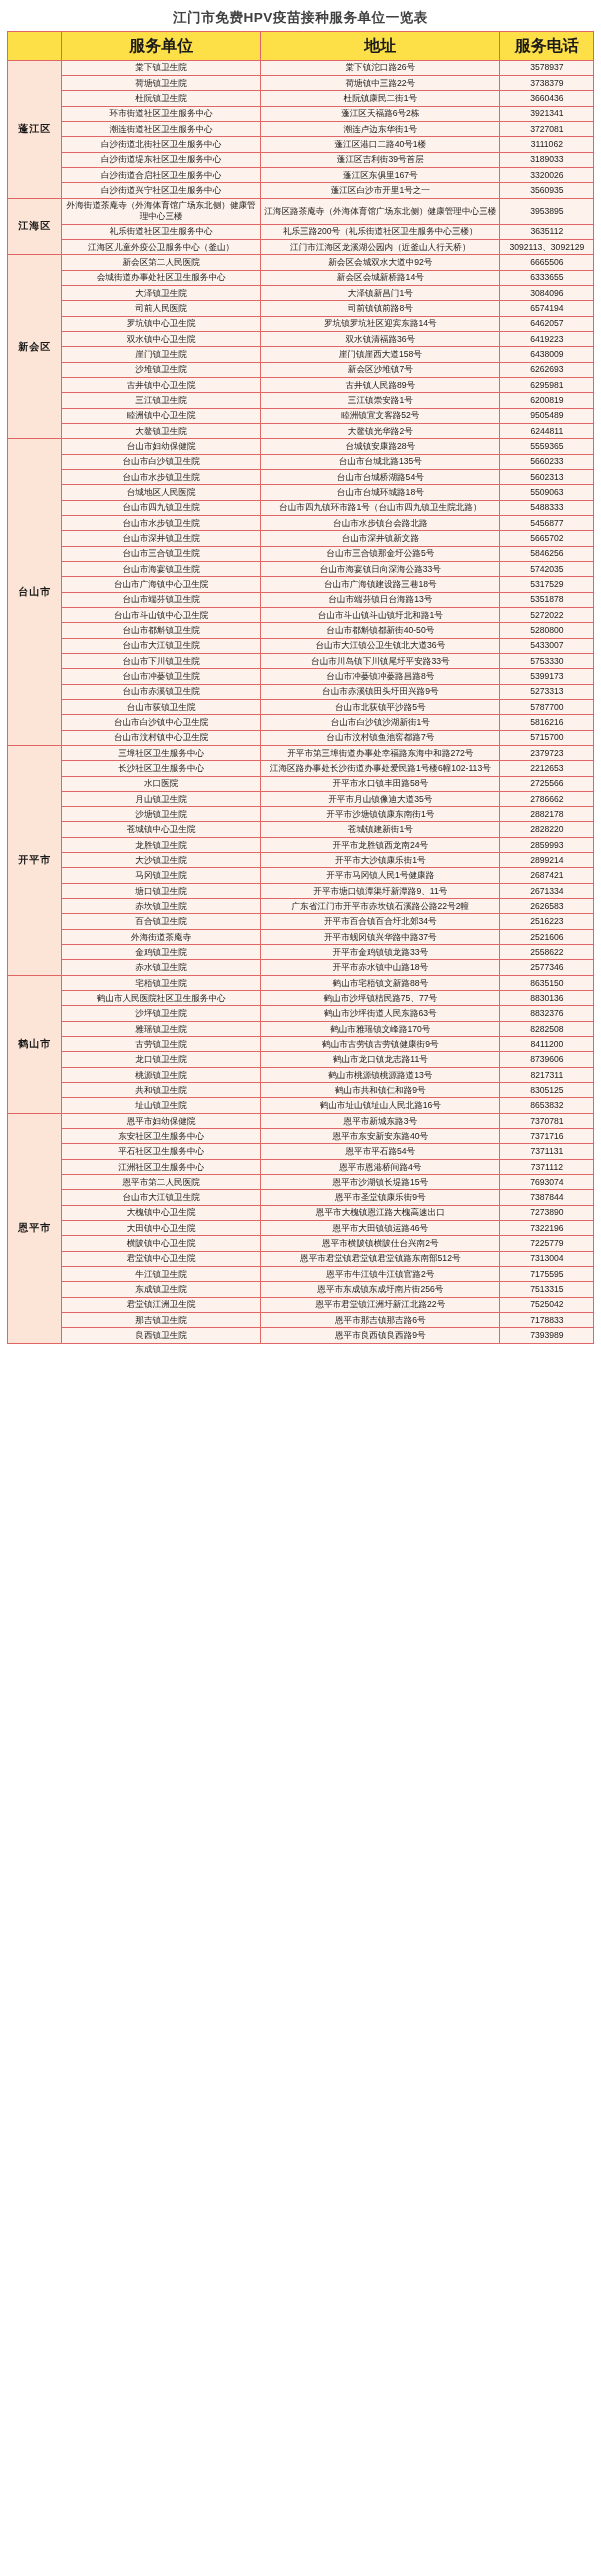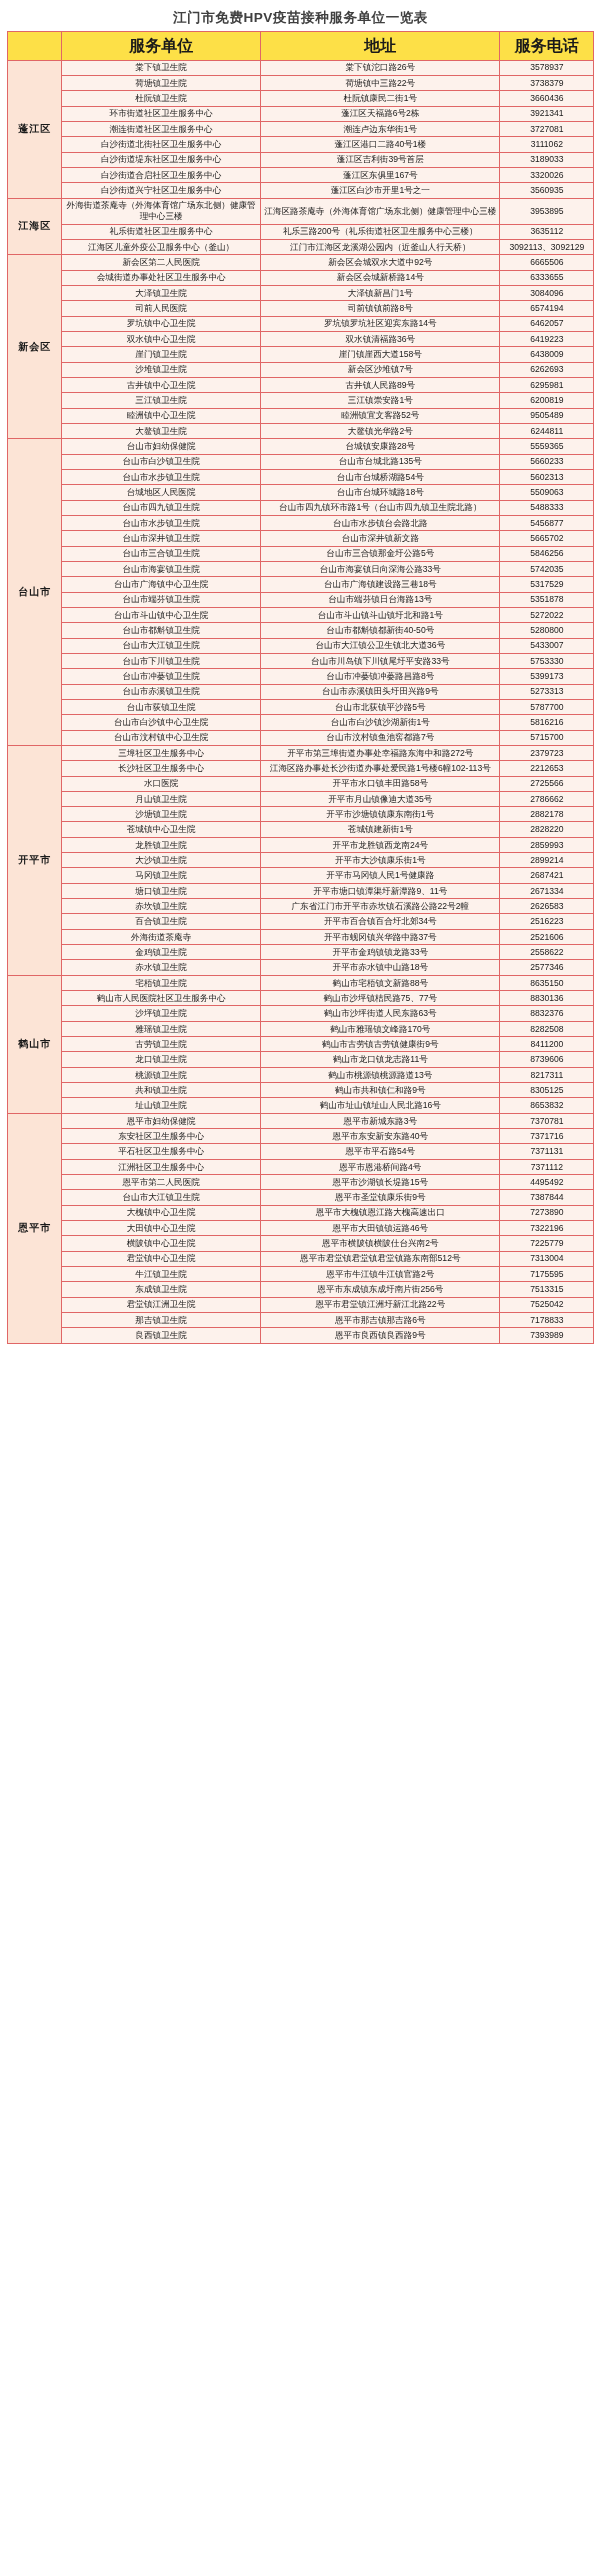"4495492" td.phone { text: 4495492 -> 7693074 }
